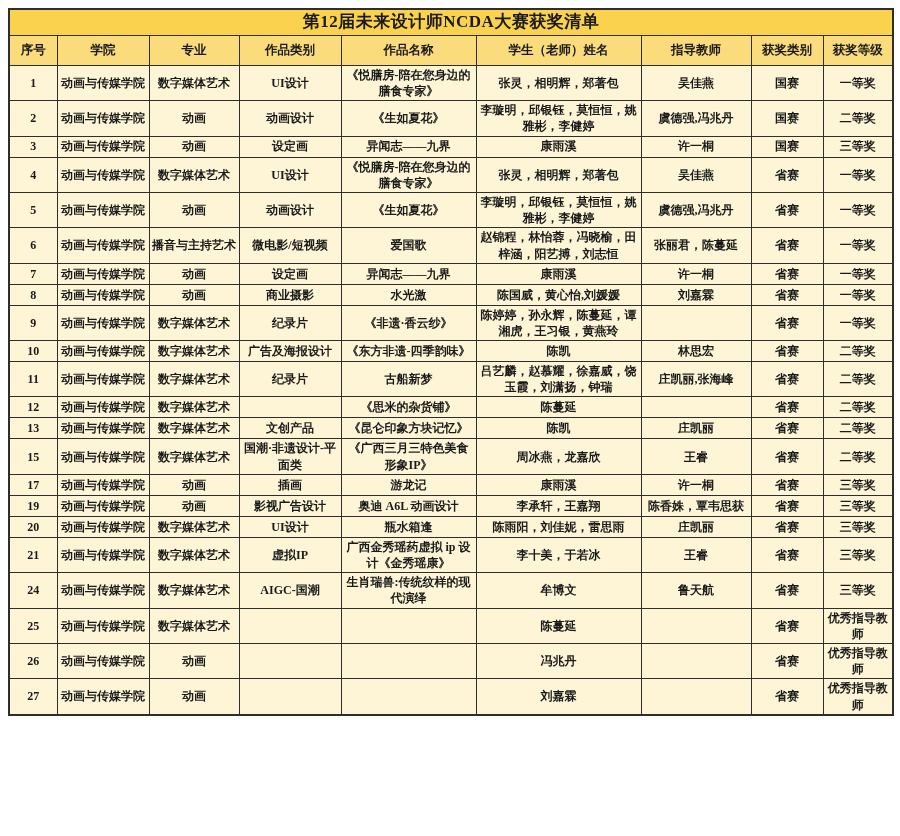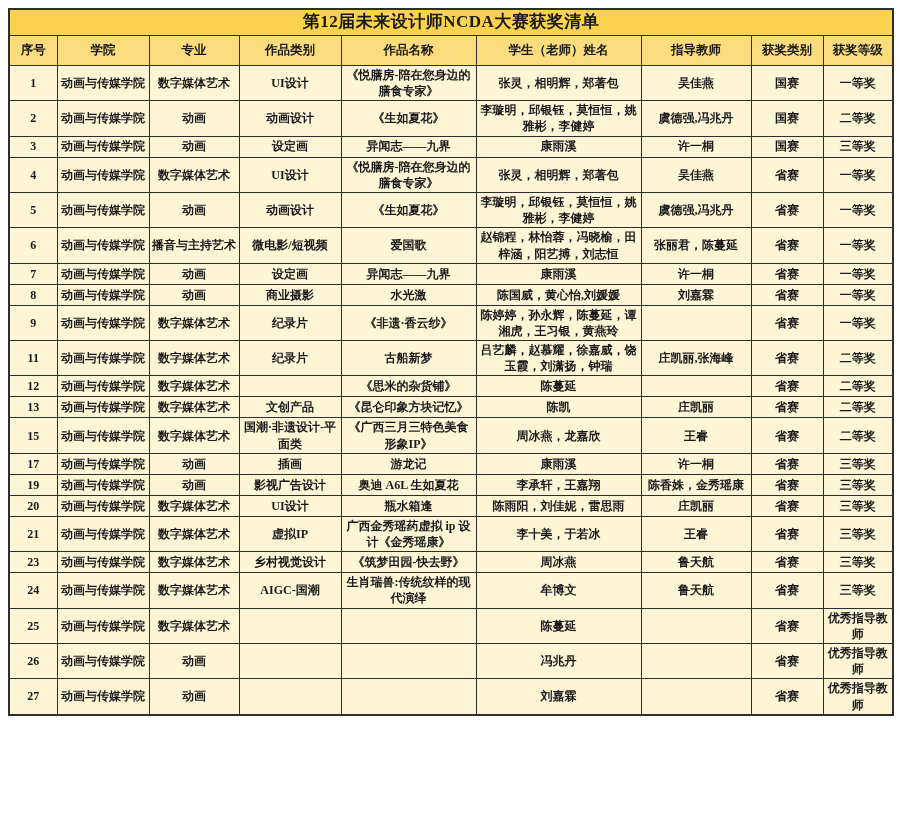"10" tr { html: none -> <tr> <td>10</td> <td>动画与传媒学院</td> <td>数字媒体艺术</td> <td>广告及海报设计</td> <td>《东方非遗-四季韵味》</td> <td>陈凯</td> <td>林思宏</td> <td>省赛</td> <td>二等奖</td> </tr> }
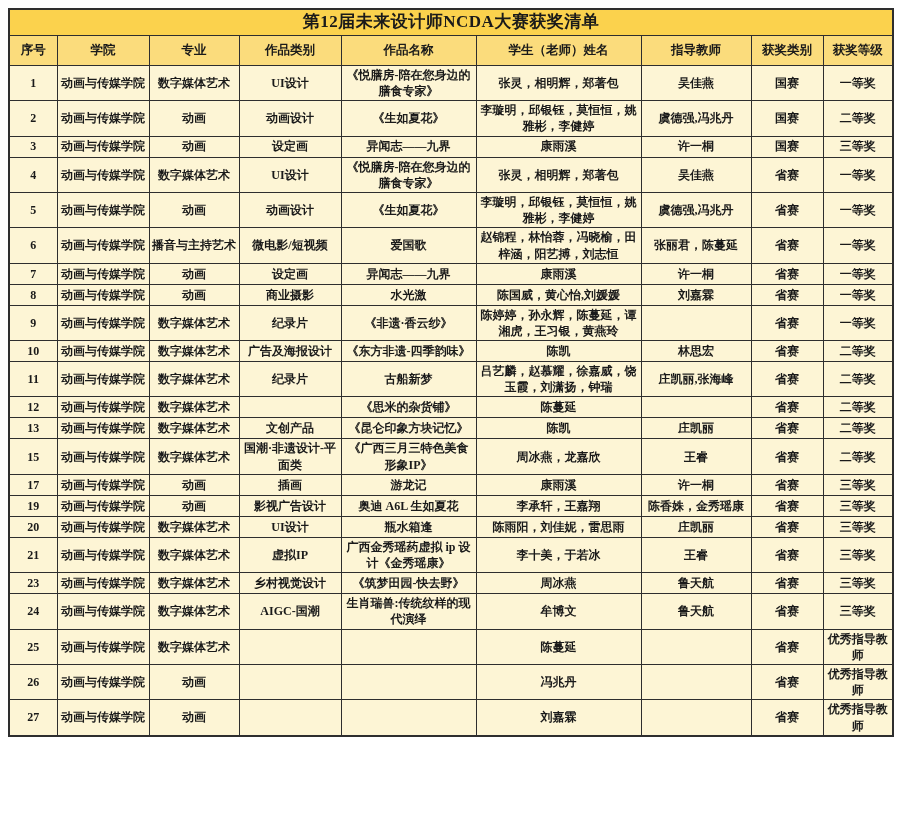"奥迪 A6L 生如夏花" td { text: 生如夏花 -> 动画设计 }
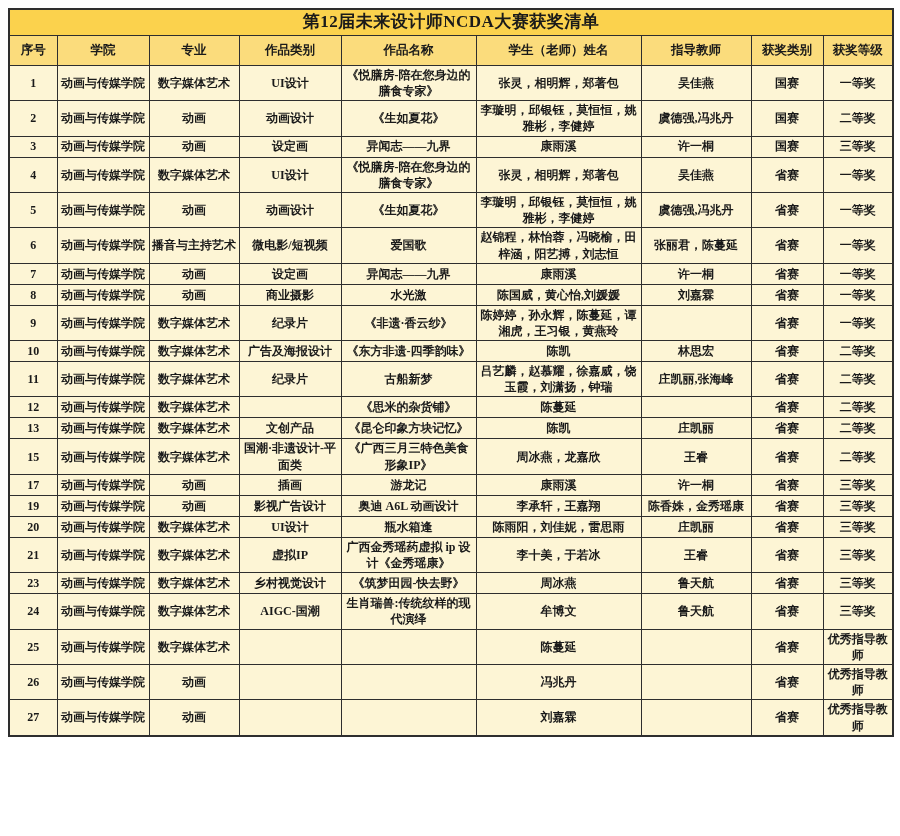"陈香姝，金秀瑶康" td { text: 金秀瑶康 -> 覃韦思获 }
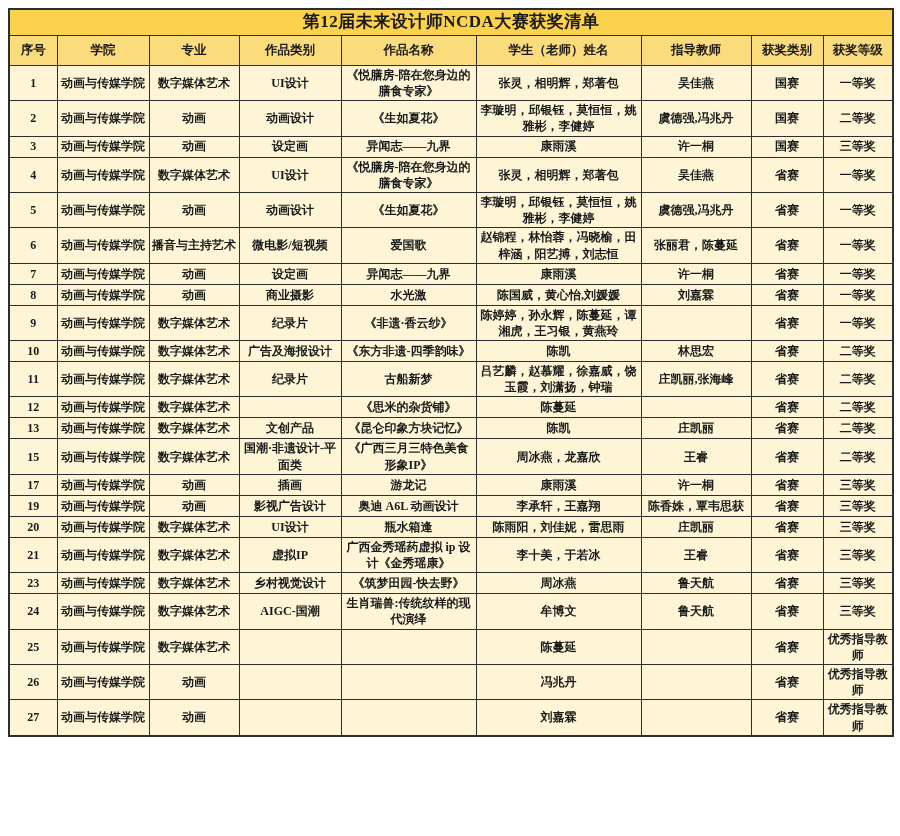"23" tr { html: <tr> <td>23</td> <td>动画与传媒学院</td> <td>数字媒体艺术</td> <td>乡村视觉设计</td> <td>《筑梦田园-快去野》</td> <td>周冰燕</td> <td>鲁天航</td> <td>省赛</td> <td>三等奖</td> </tr> -> none }
